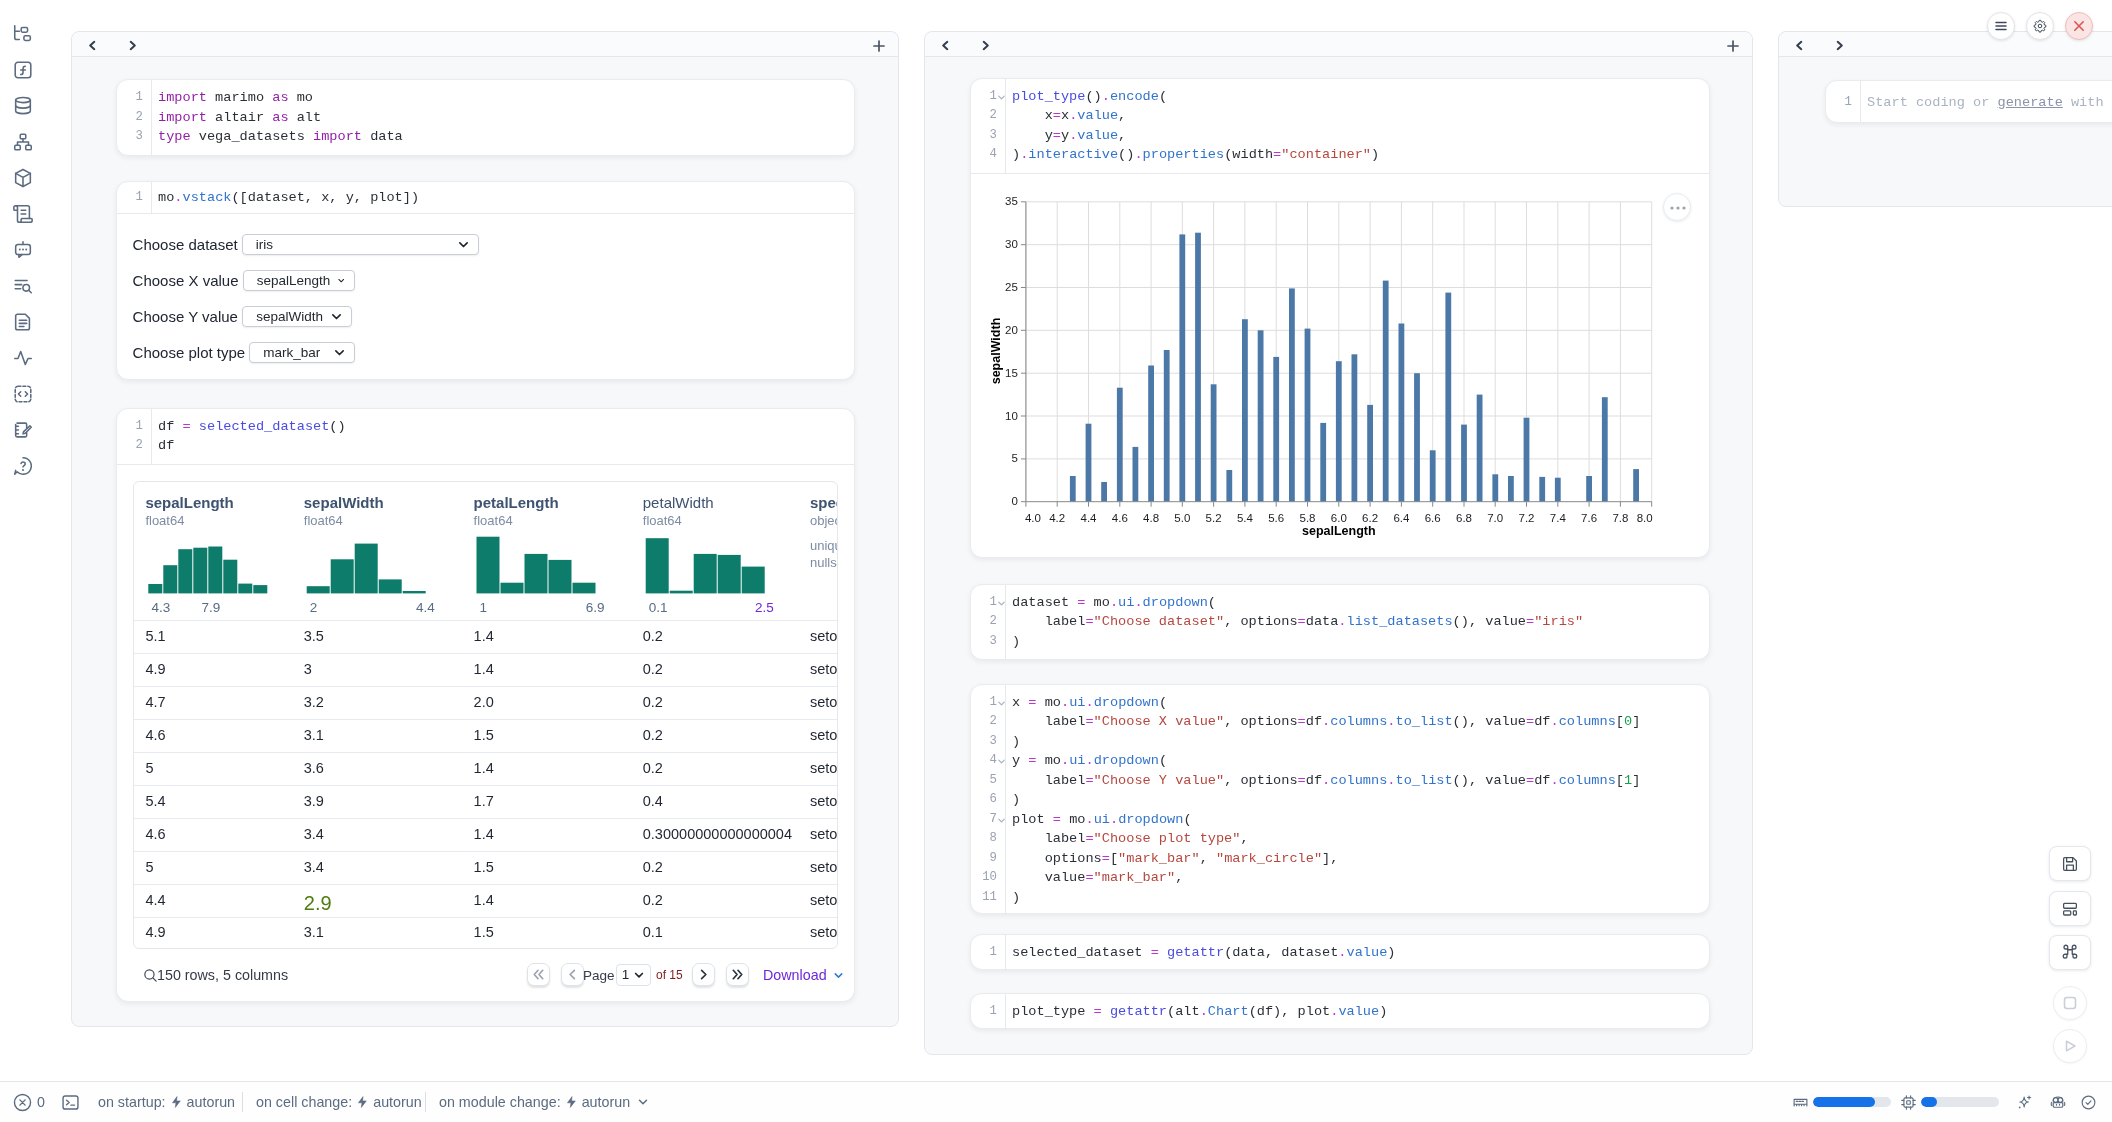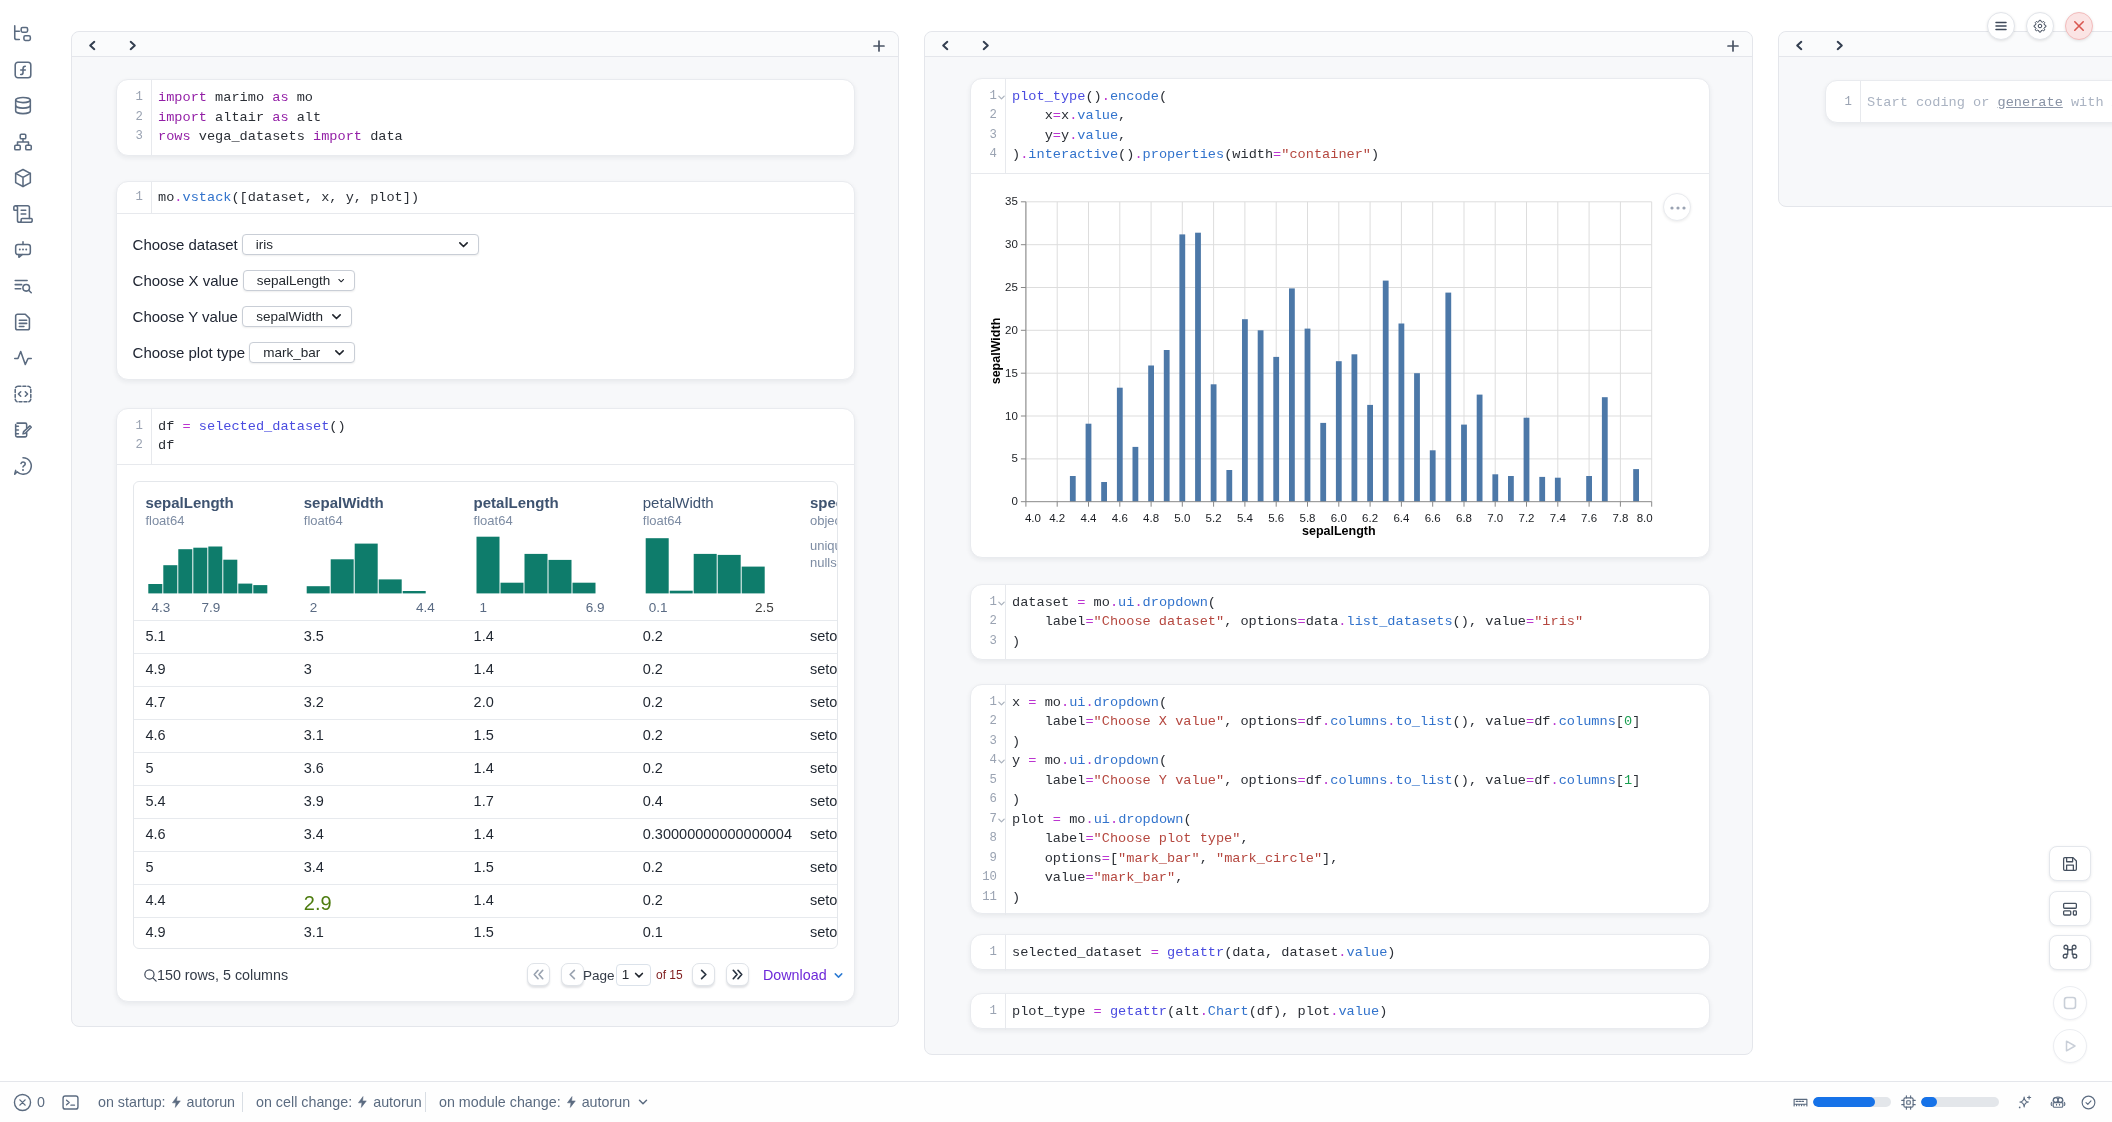"rows" span.kw { text: rows -> type }
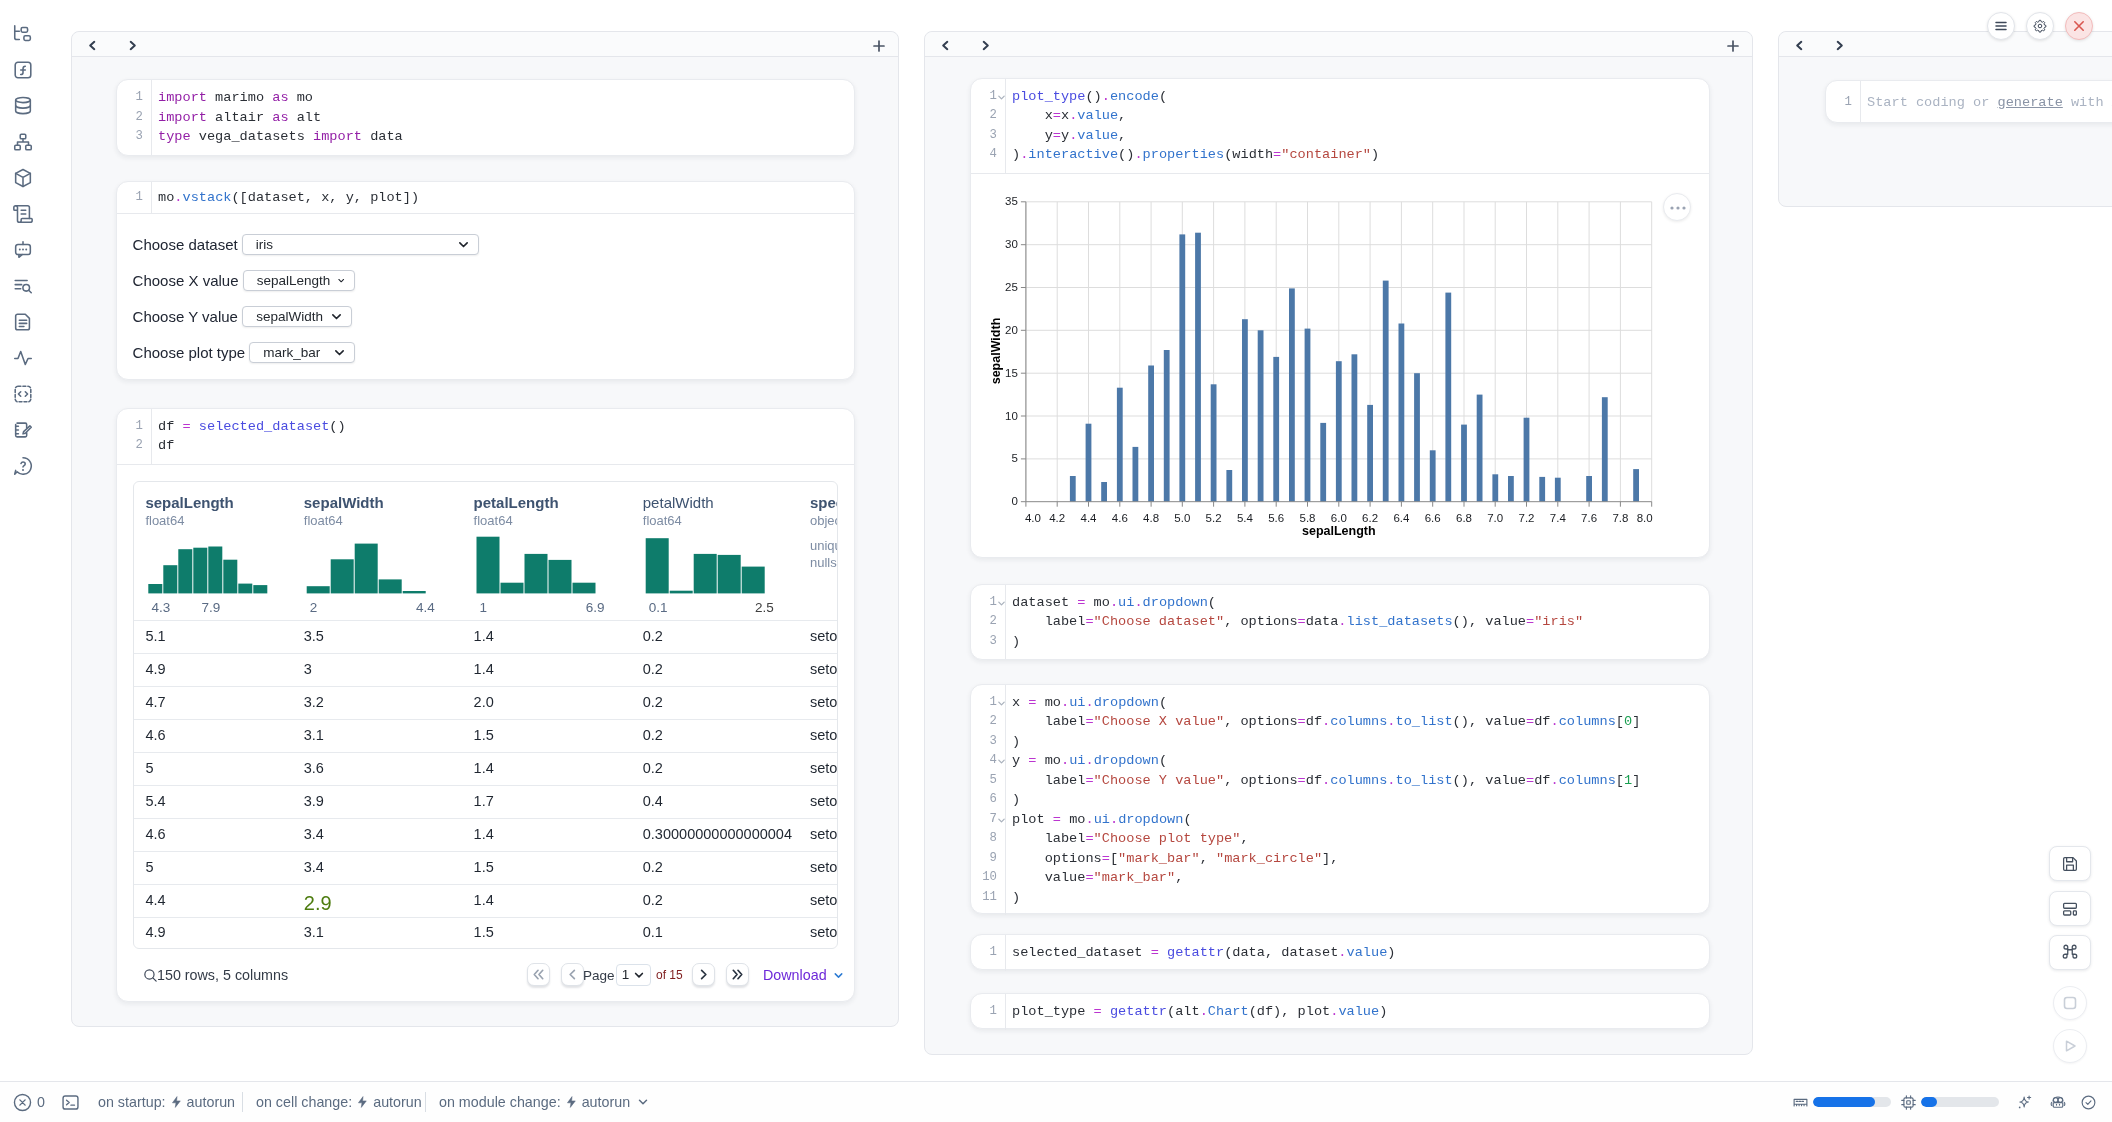"2.5" div { color: #404040 -> #6d28d9 }
